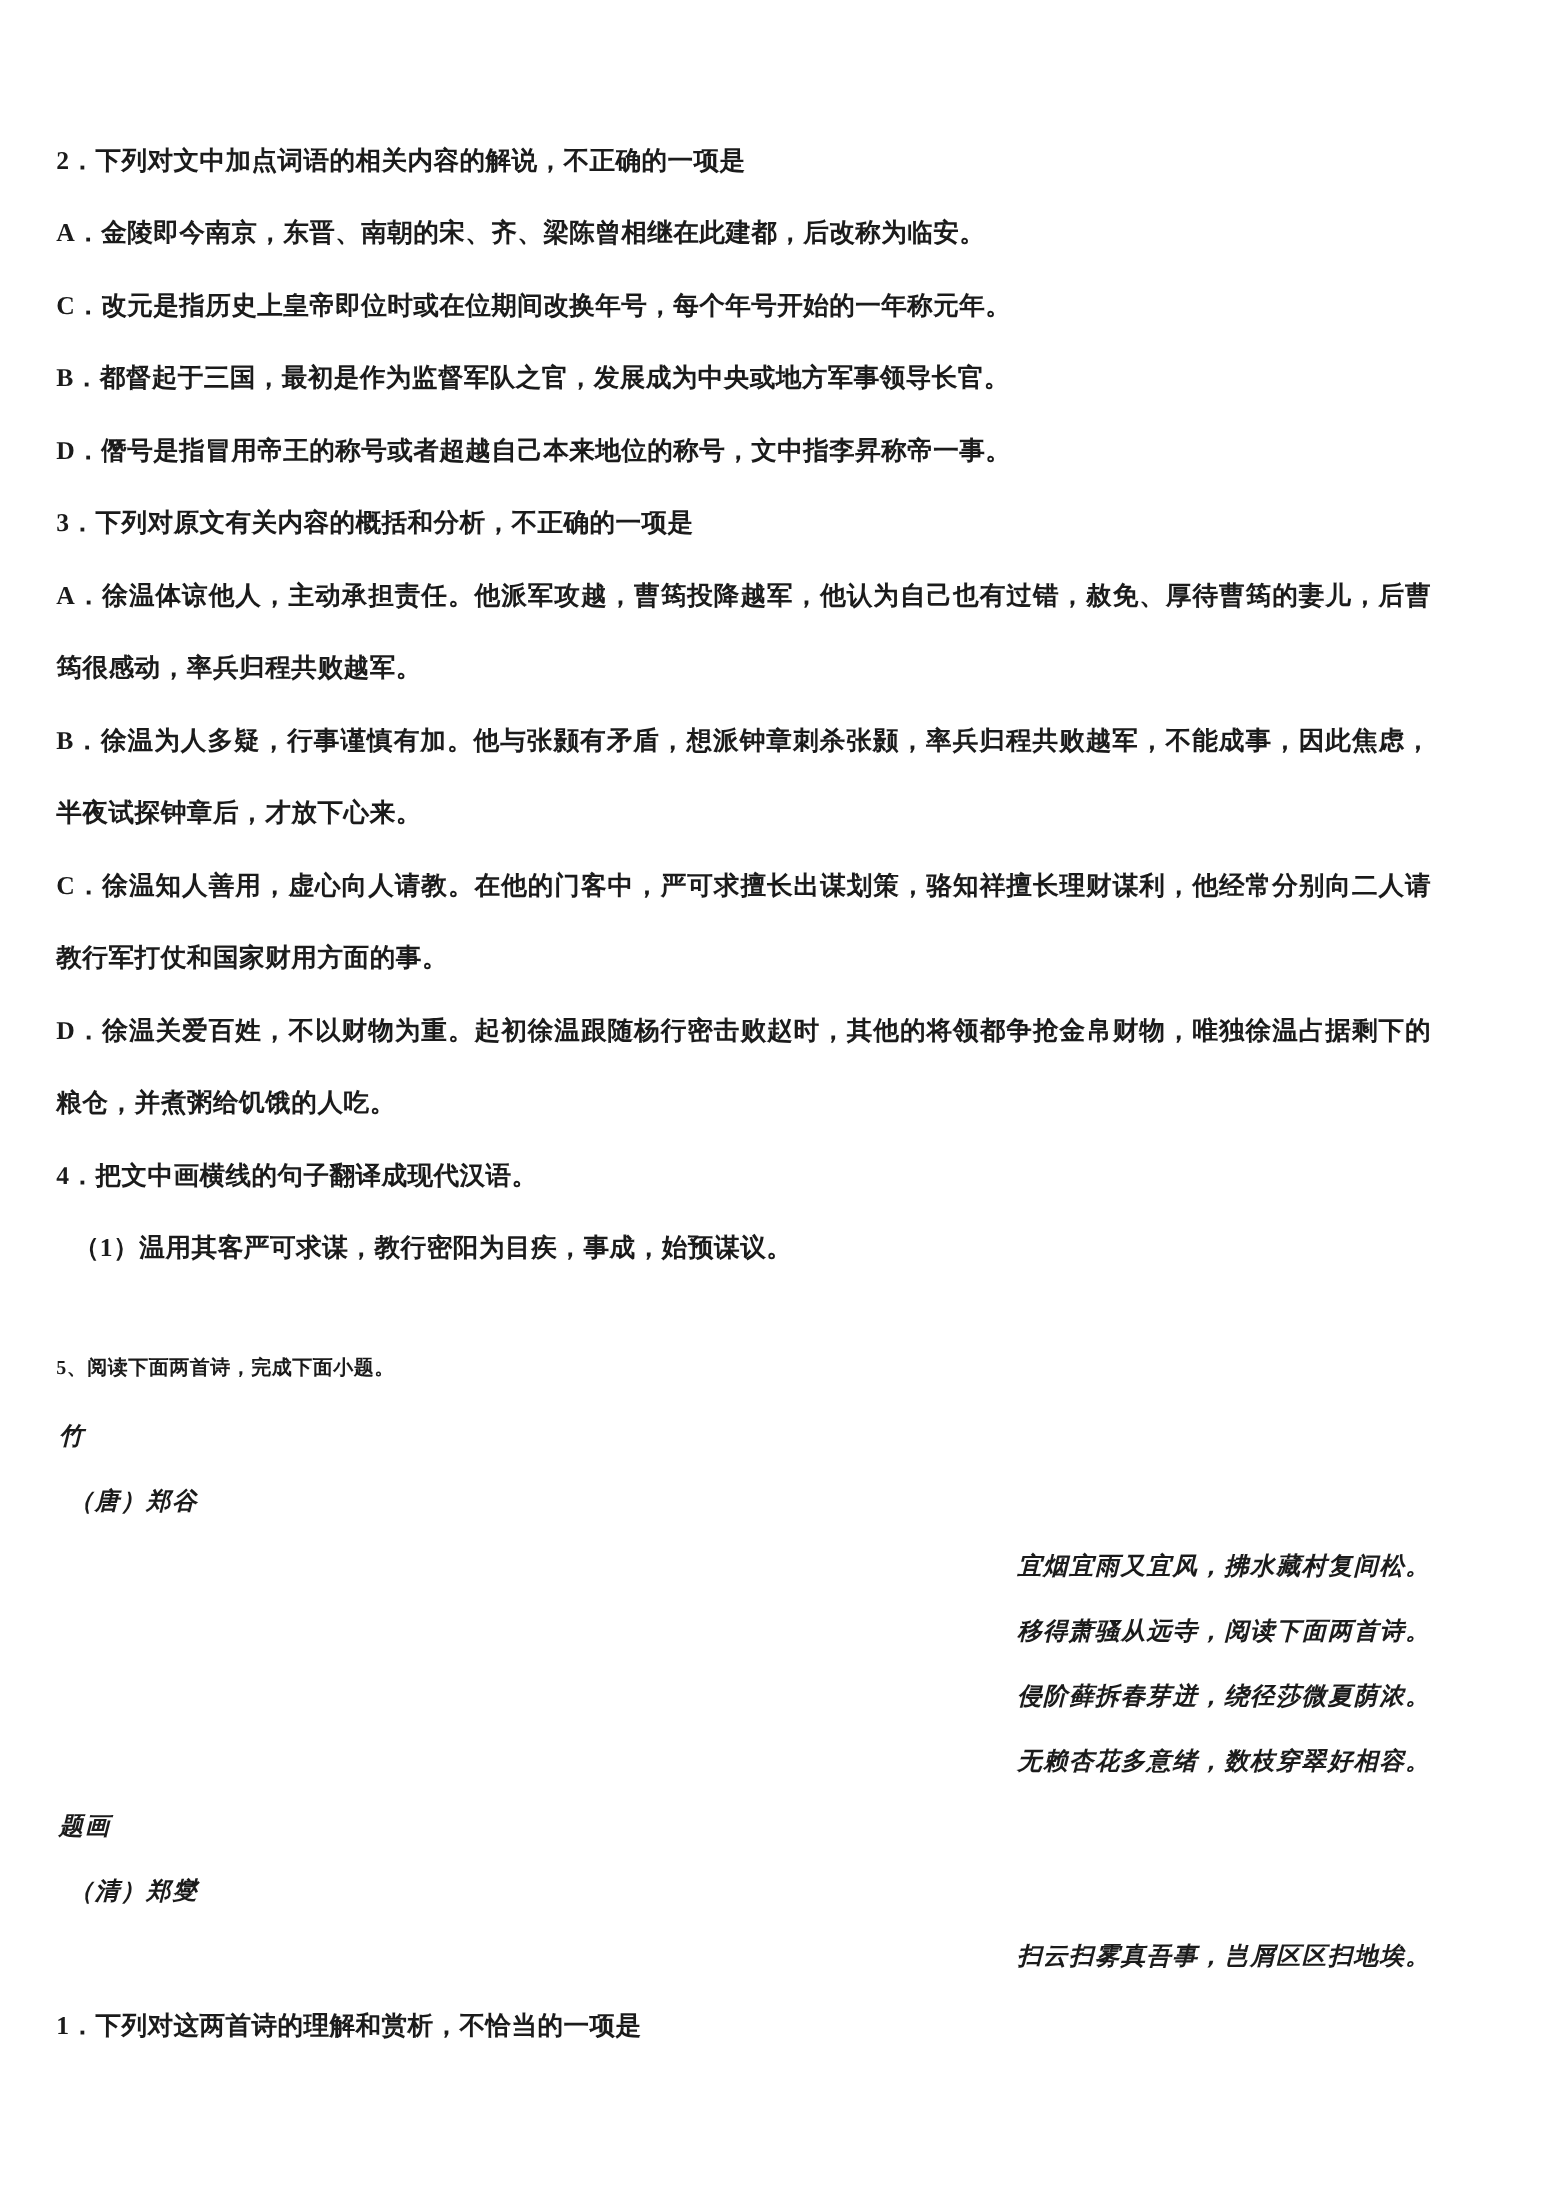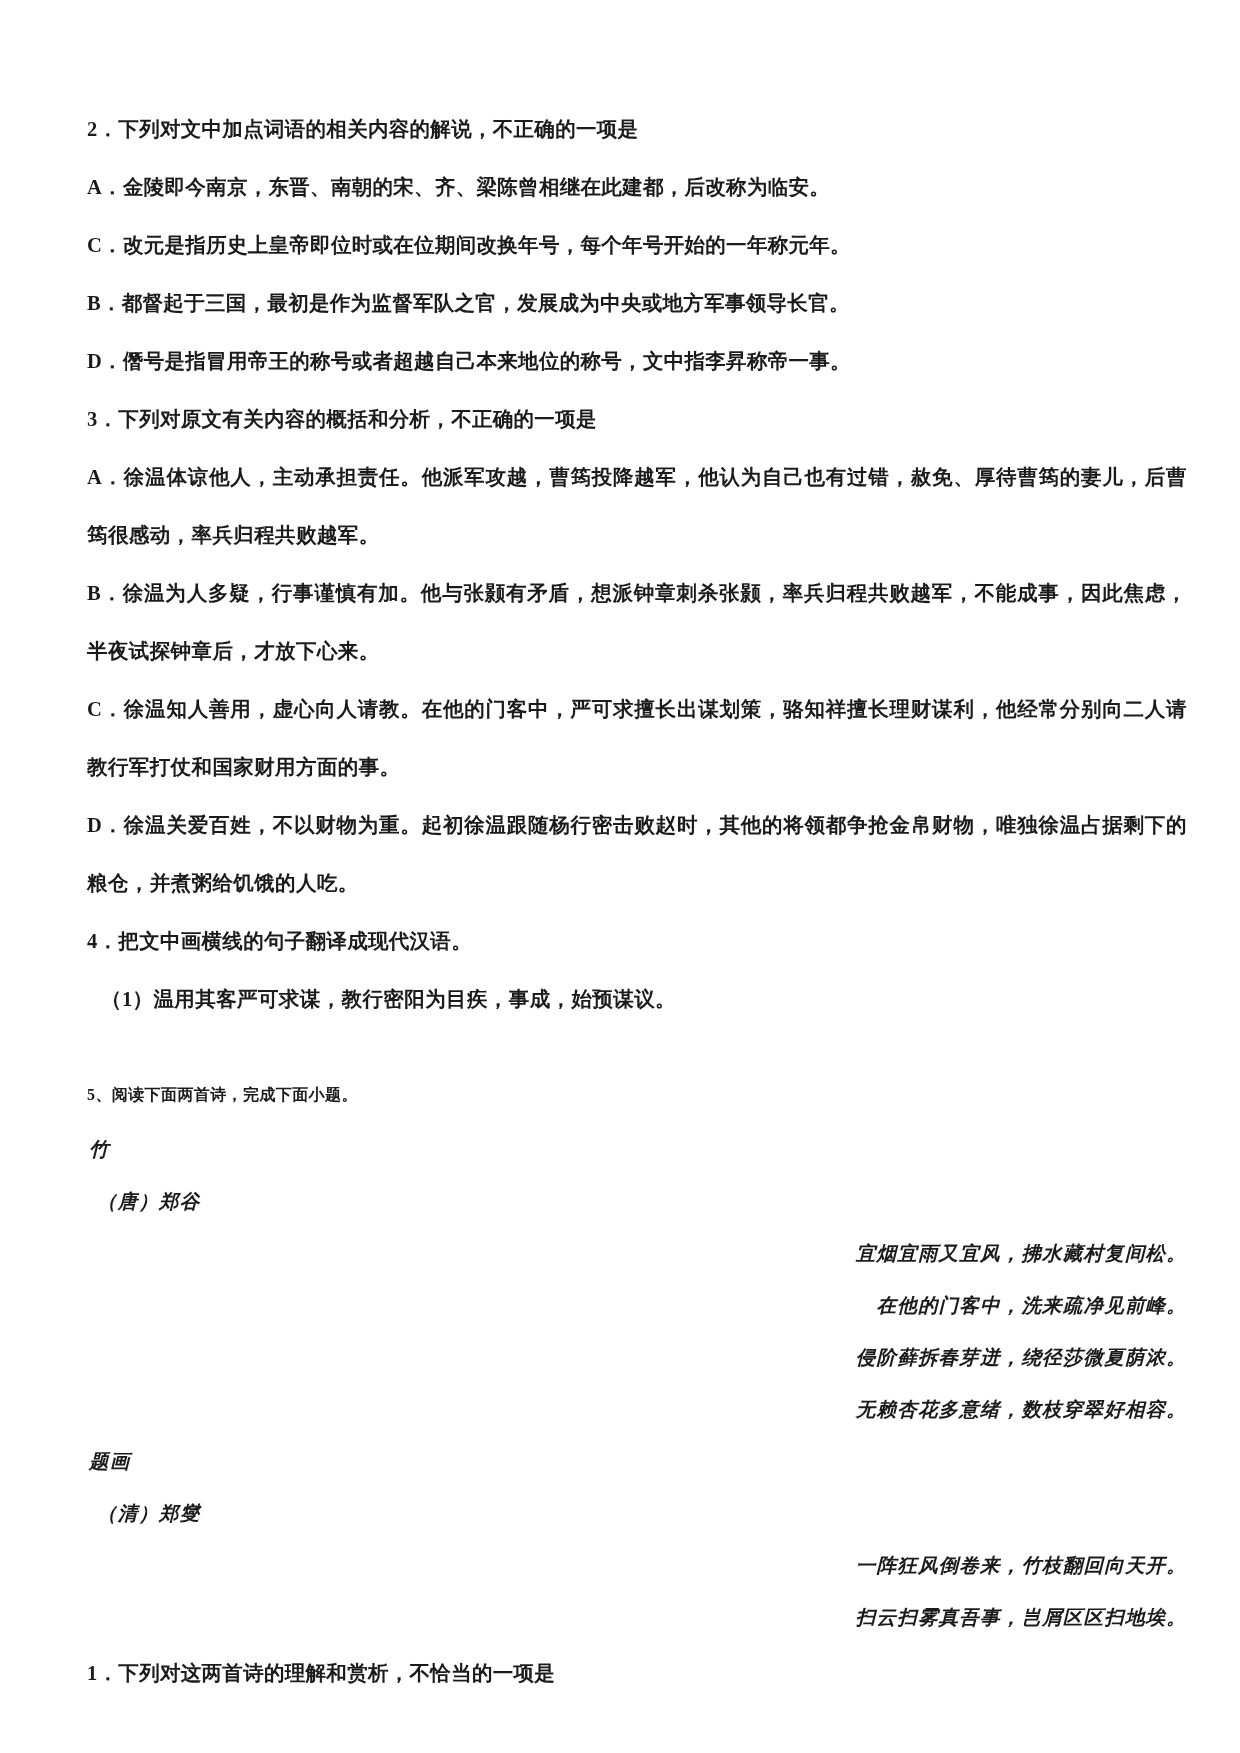"2．下列对文中加点词语的相关内容的解说，不正确的一项是" .page { padding: 100px 48px 40px 87px -> 100px 48px 40px 45px }
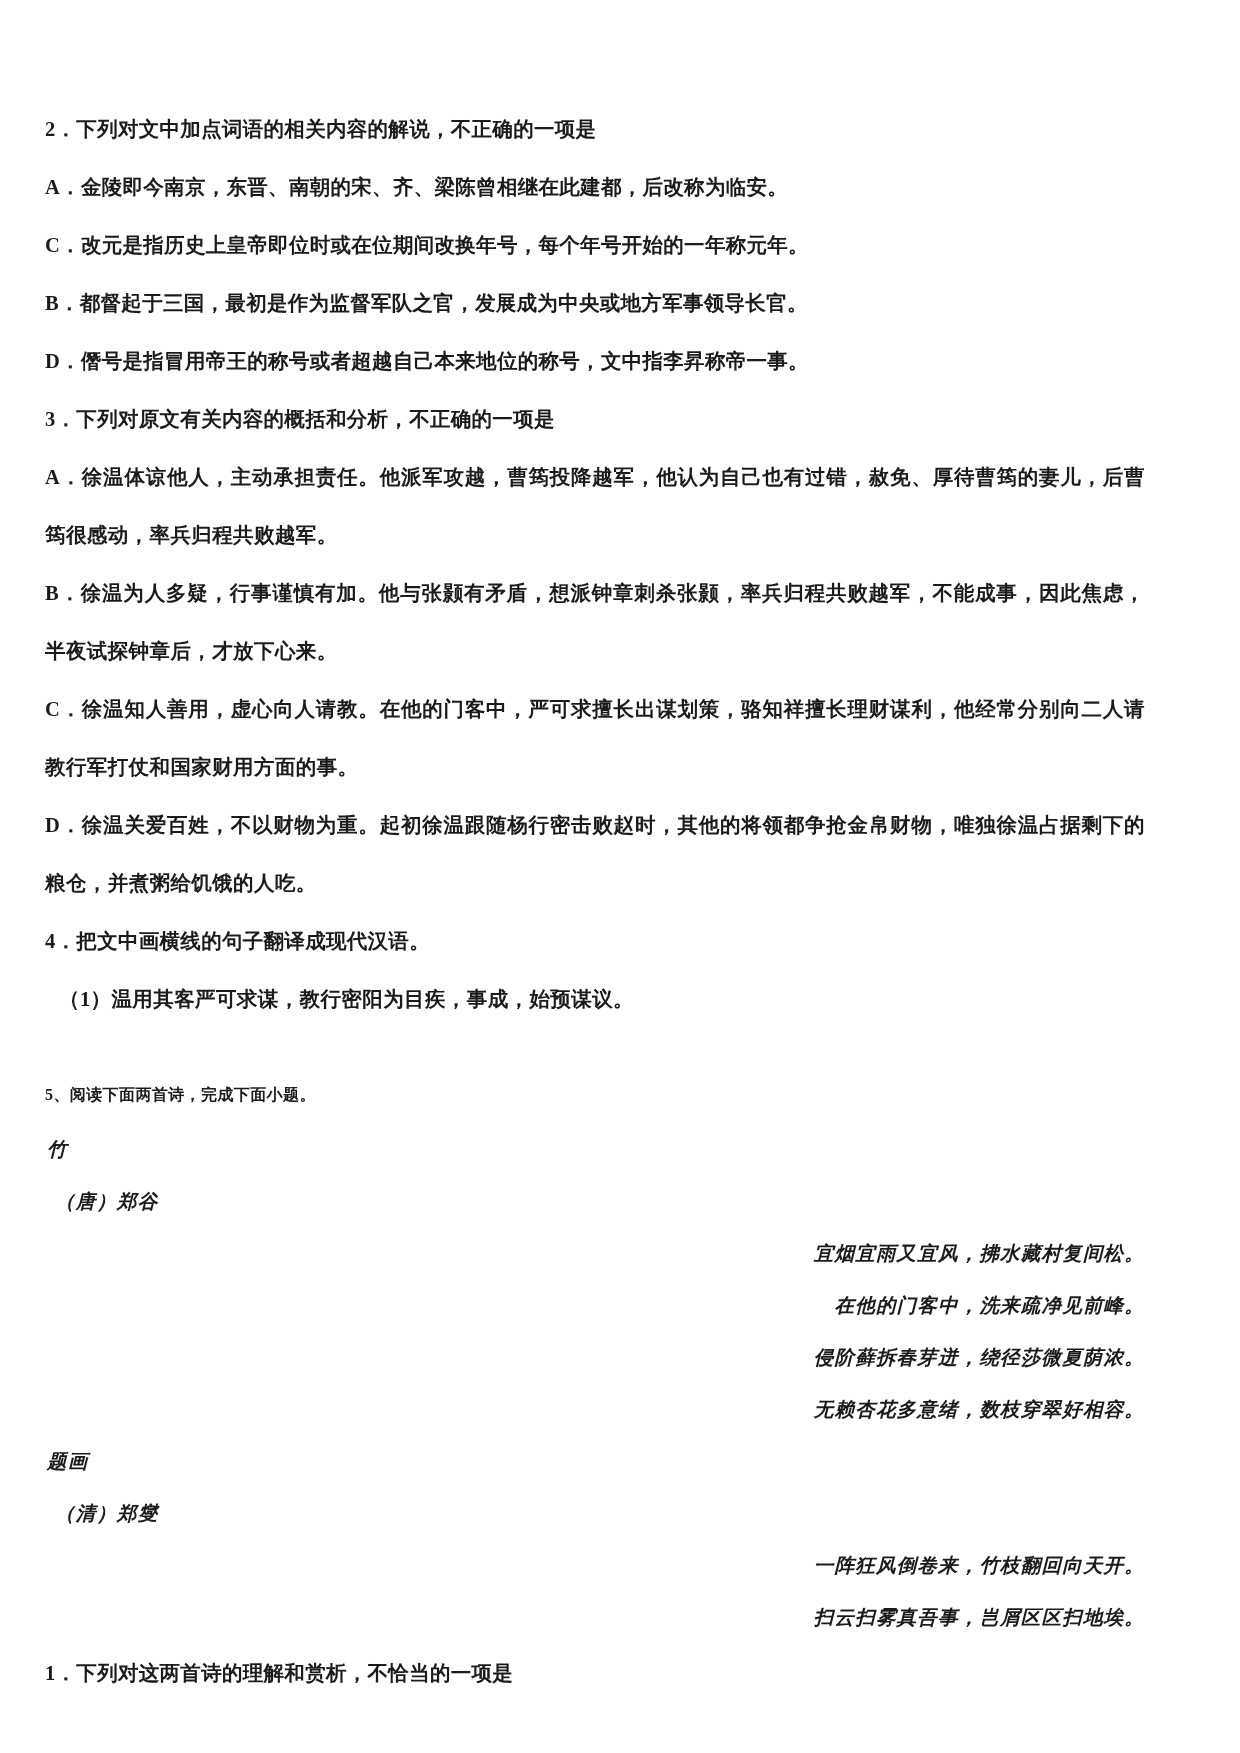"在他的门客中，洗来疏净见前峰。" p.poem { text: 在他的门客中，洗来疏净见前峰 -> 移得萧骚从远寺，阅读下面两首诗 }
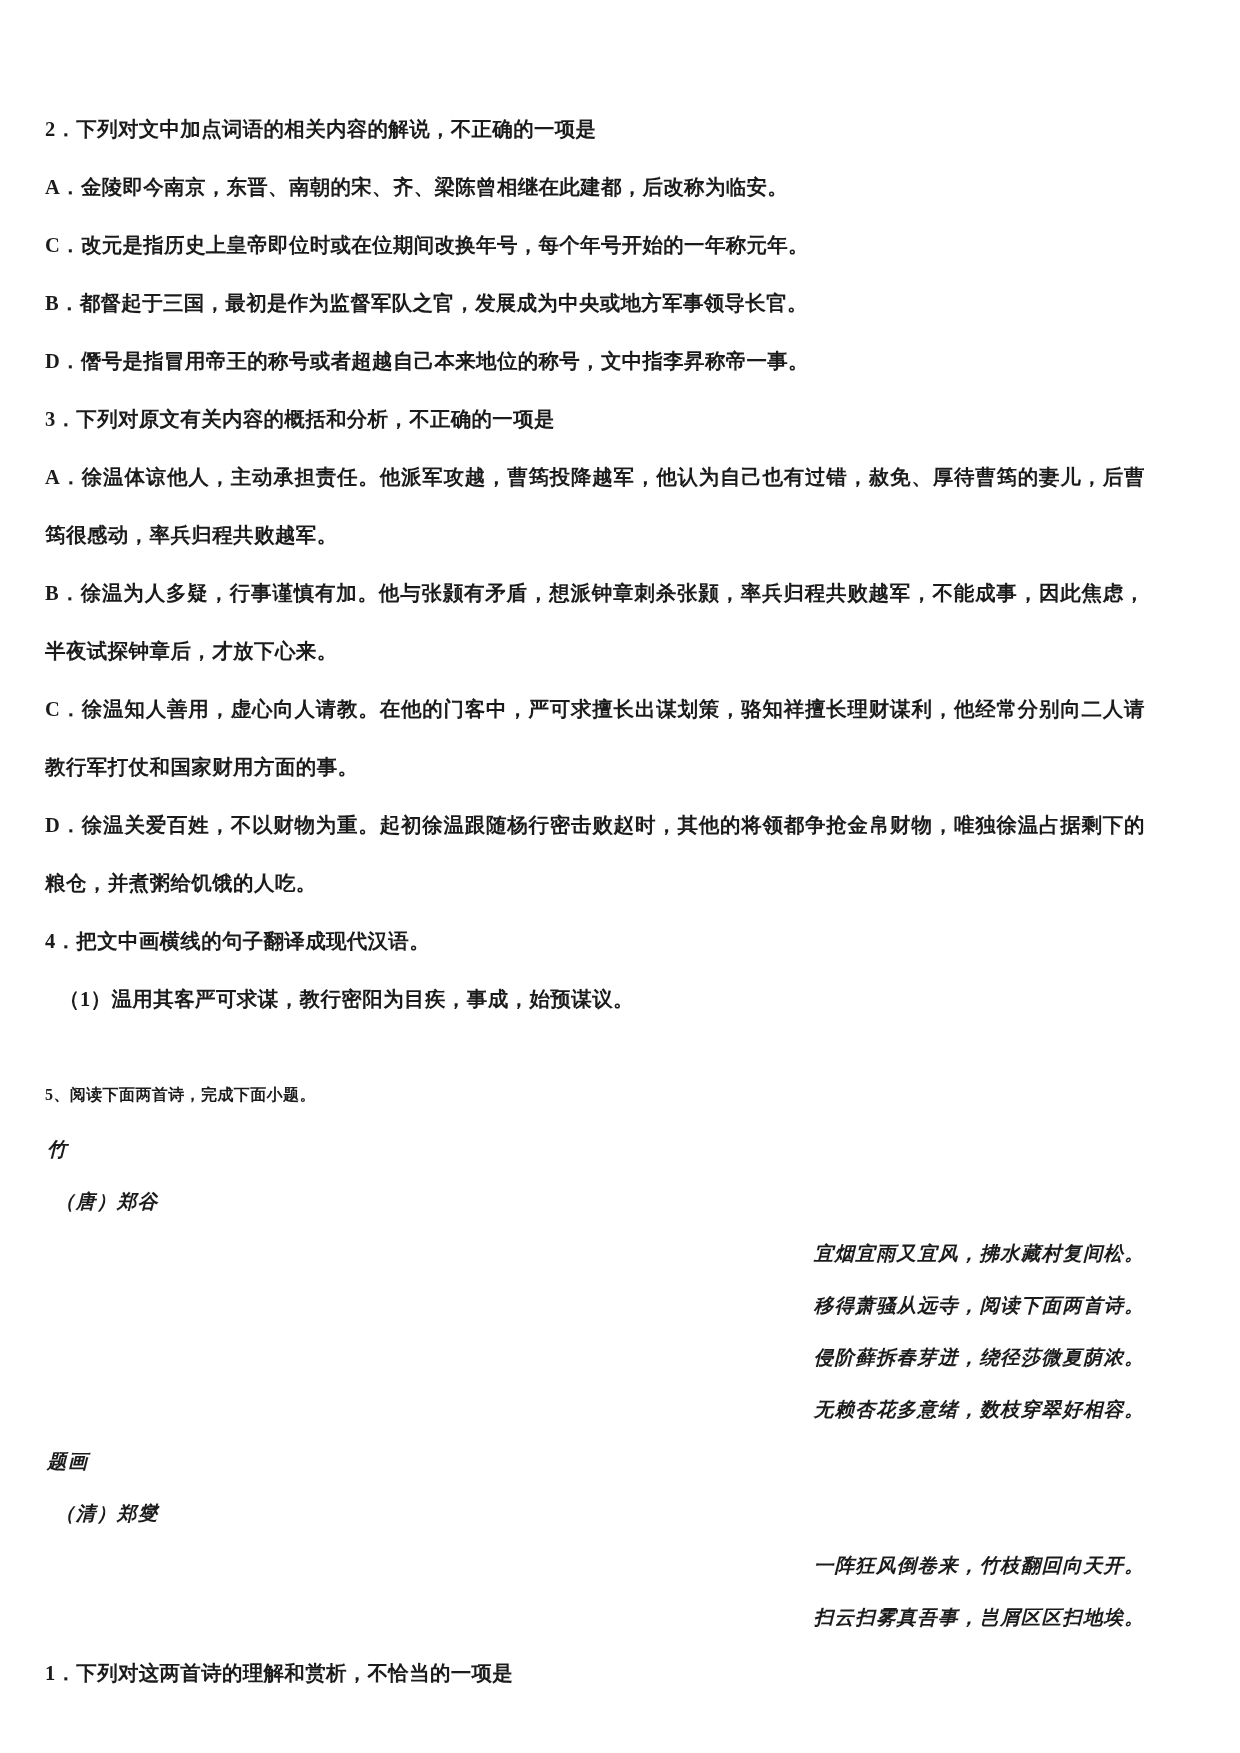"一阵狂风倒卷来，竹枝翻回向天开。" p.poem { html: <p>一阵狂风倒卷来，竹枝翻回向天开。</p> -> none }
